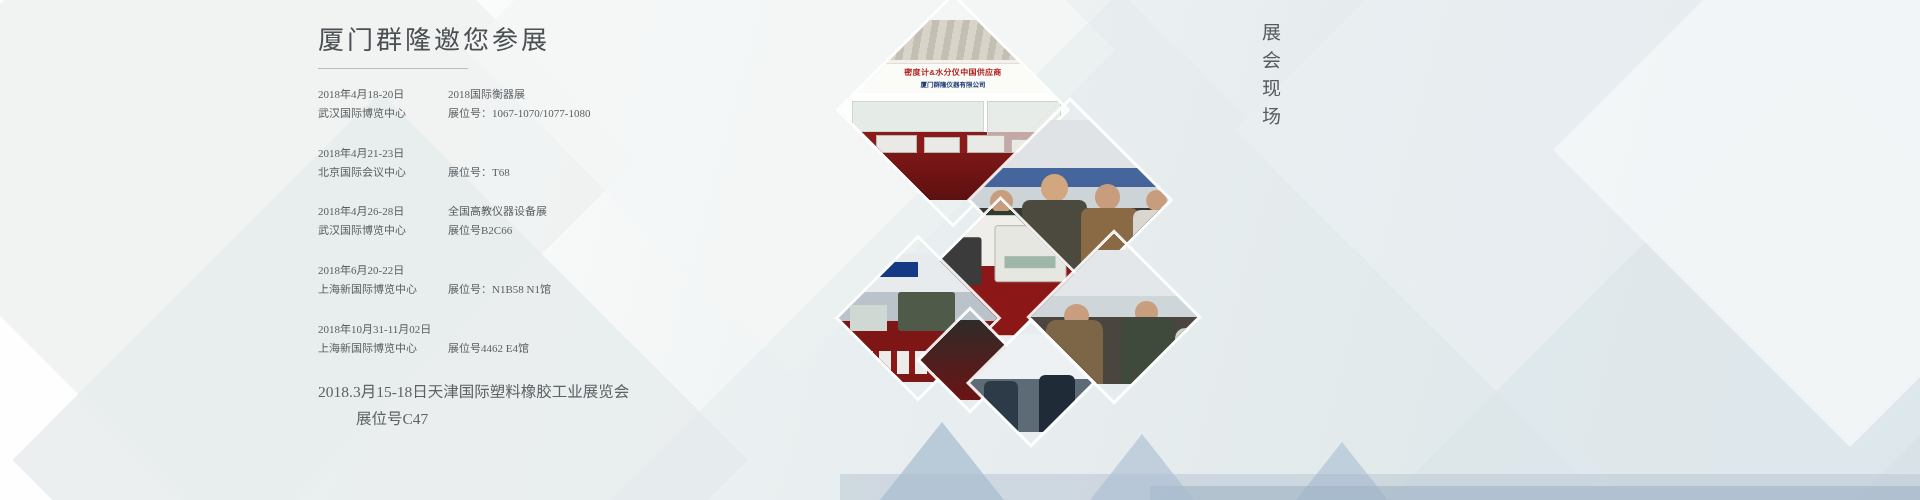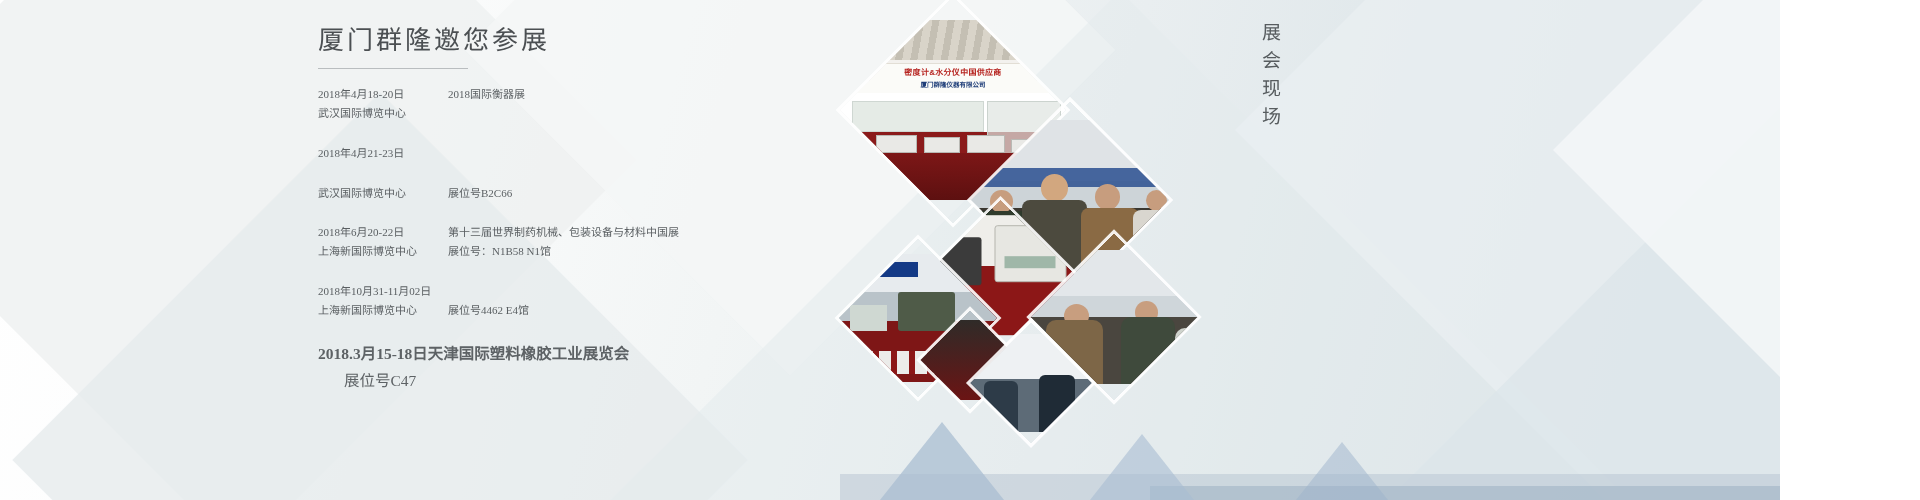"厦门群隆邀您参展" #stage { width: 1780px -> 1920px }
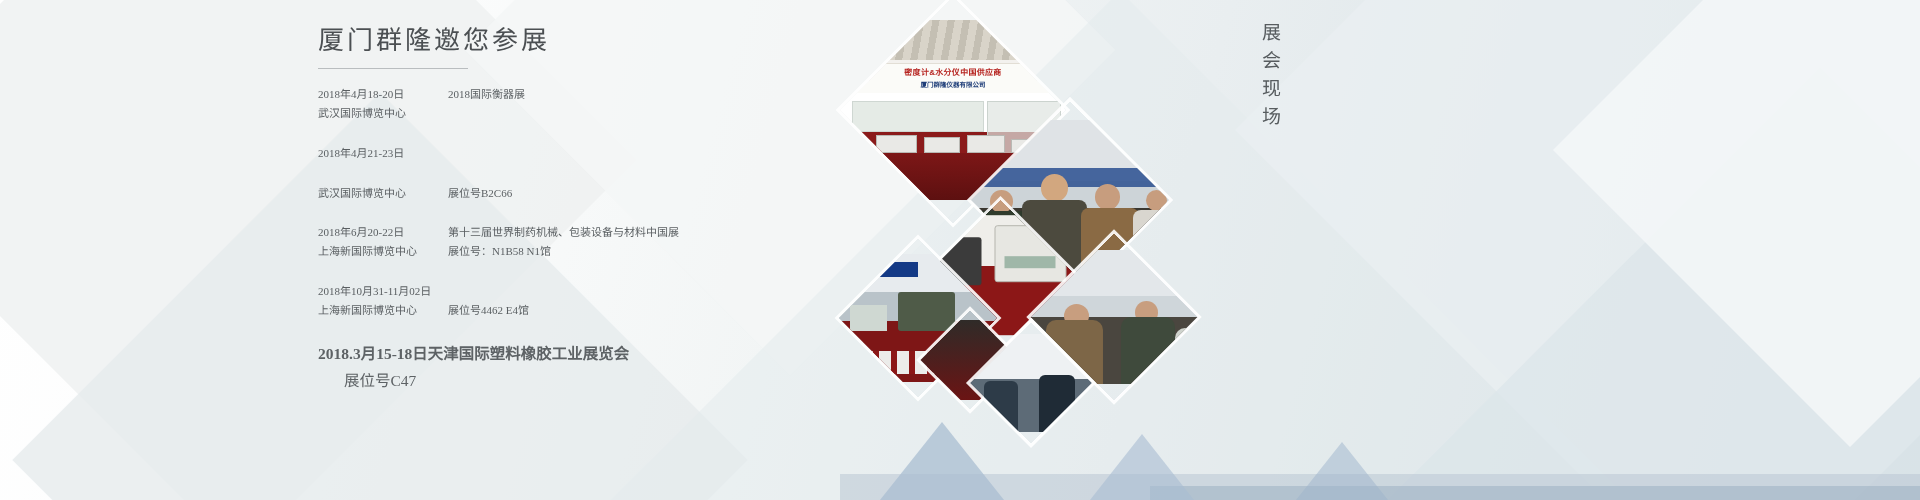"展位号：1067-1070/1077-1080" span.c2 { html: none -> <span>展位号：1067-1070/1077-1080</span> }
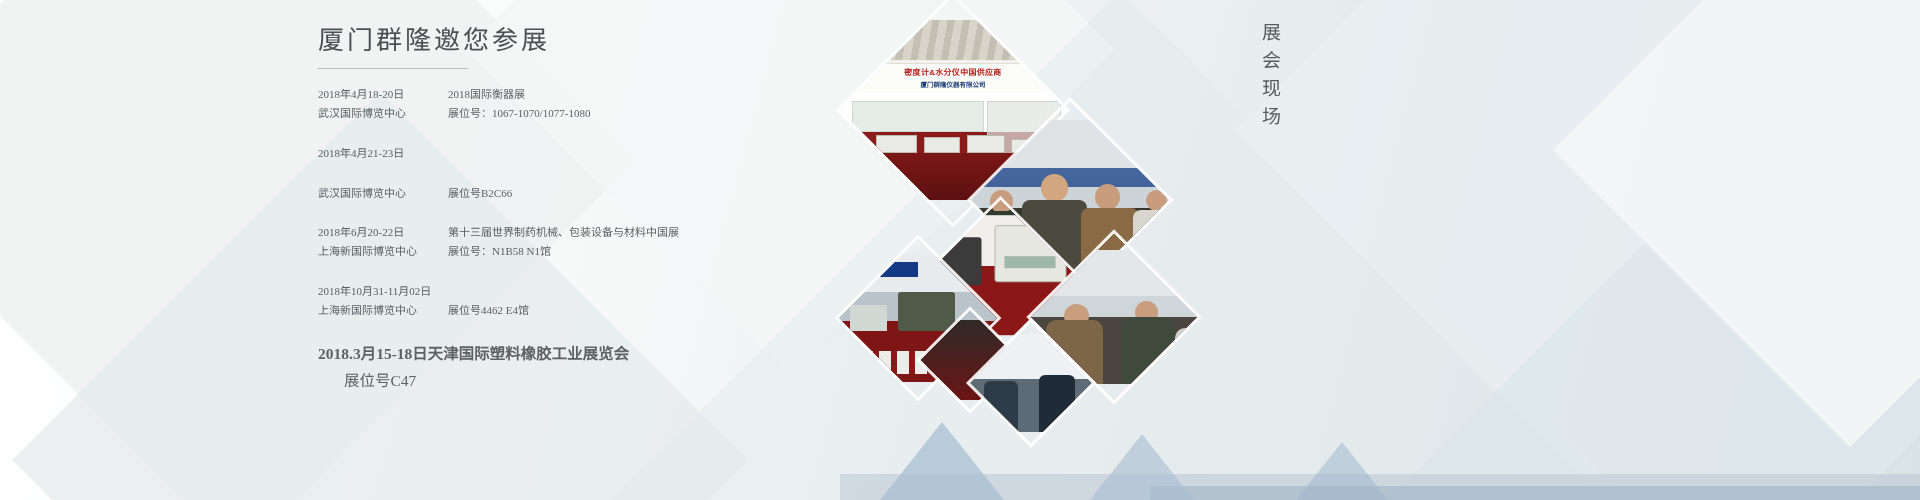"北京国际会议中心" div.line { html: none -> <div> <span>北京国际会议中心</span> <span>展位号：T68</span> </div> }
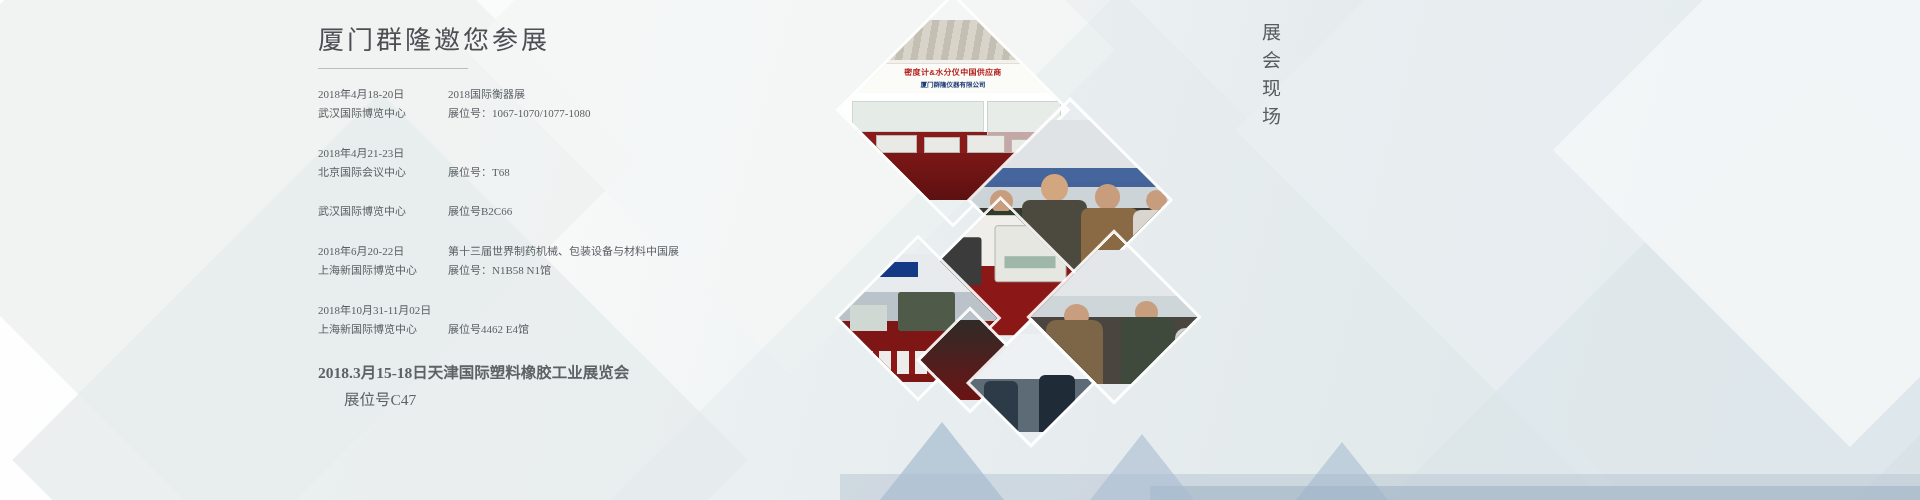"2018年4月26-28日" div.line { html: none -> <div> <span>2018年4月26-28日</span> <span>全国高教仪器设备展</span> </div> }
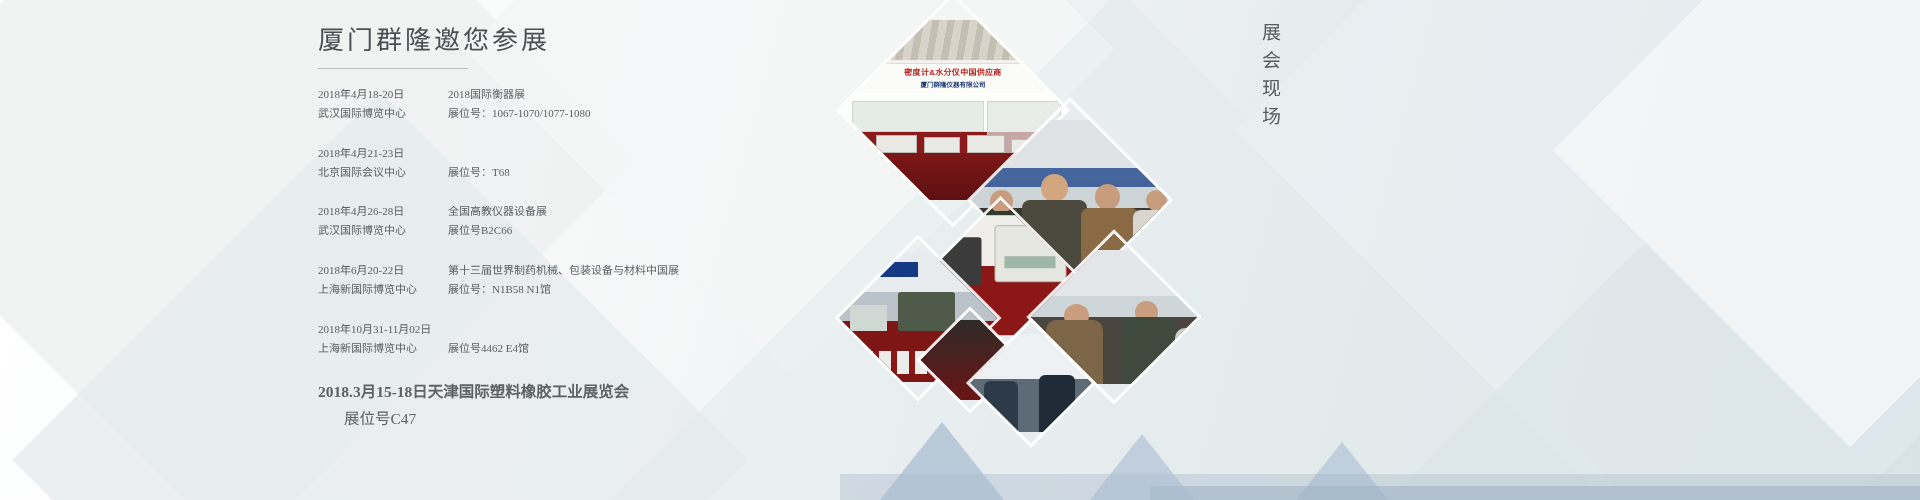"第十三届世界制药机械、包装设备与材料中国展" span.c2 { html: <span>第十三届世界制药机械、包装设备与材料中国展</span> -> none }
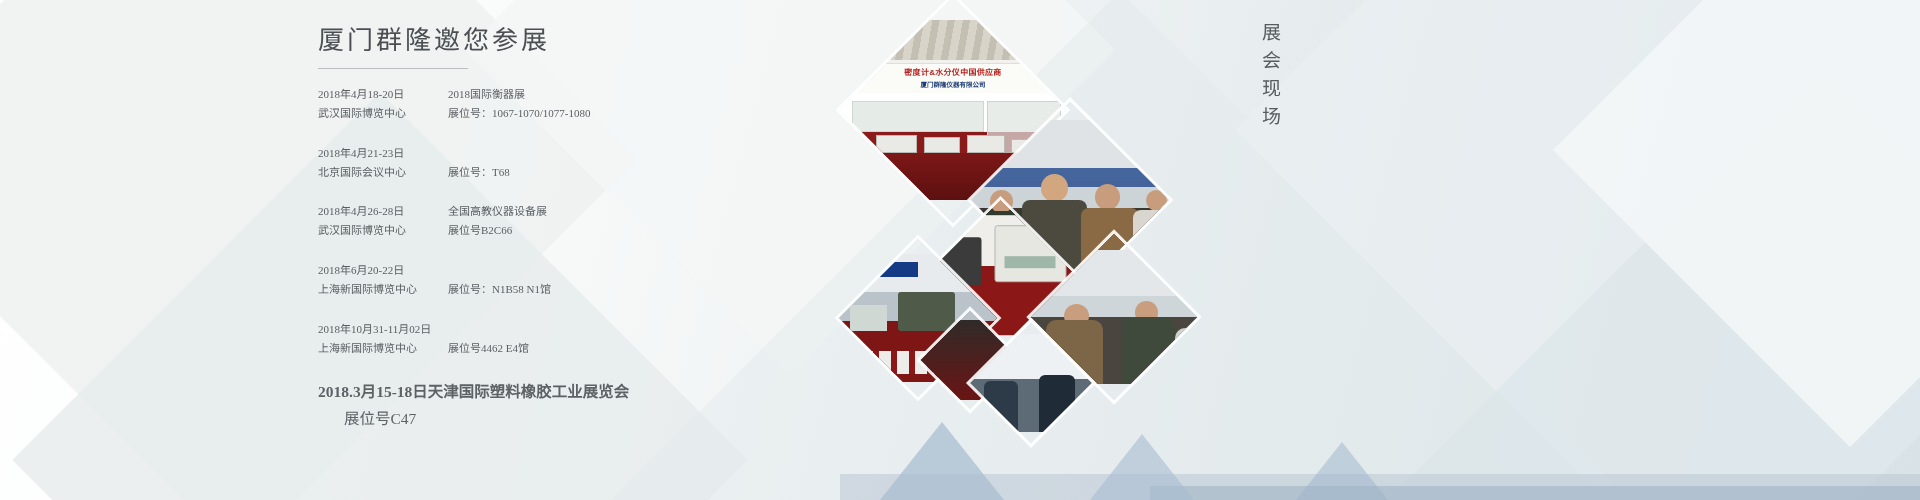"2018.3月15-18日天津国际塑料橡胶工业展览会" .ev-last .c1 { font-weight: bold -> none }
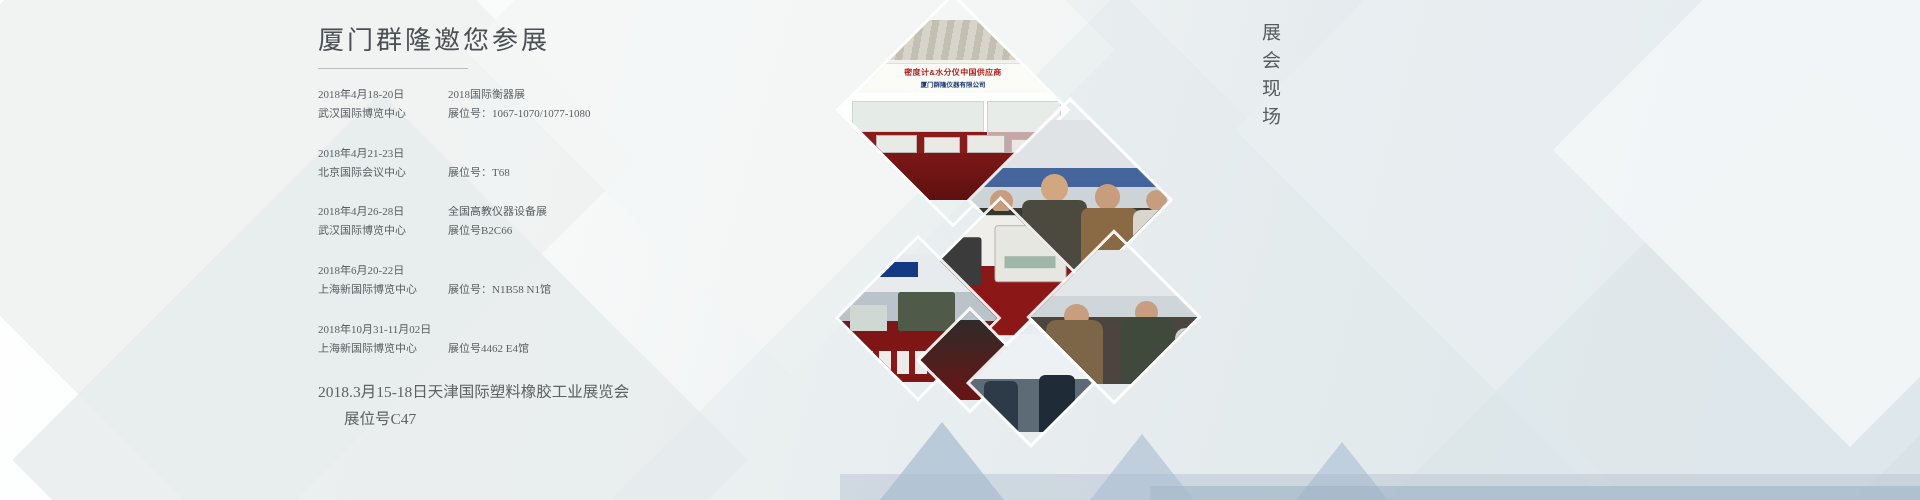"展位号C47" span.c2 { margin-left: 26px -> 38px }
